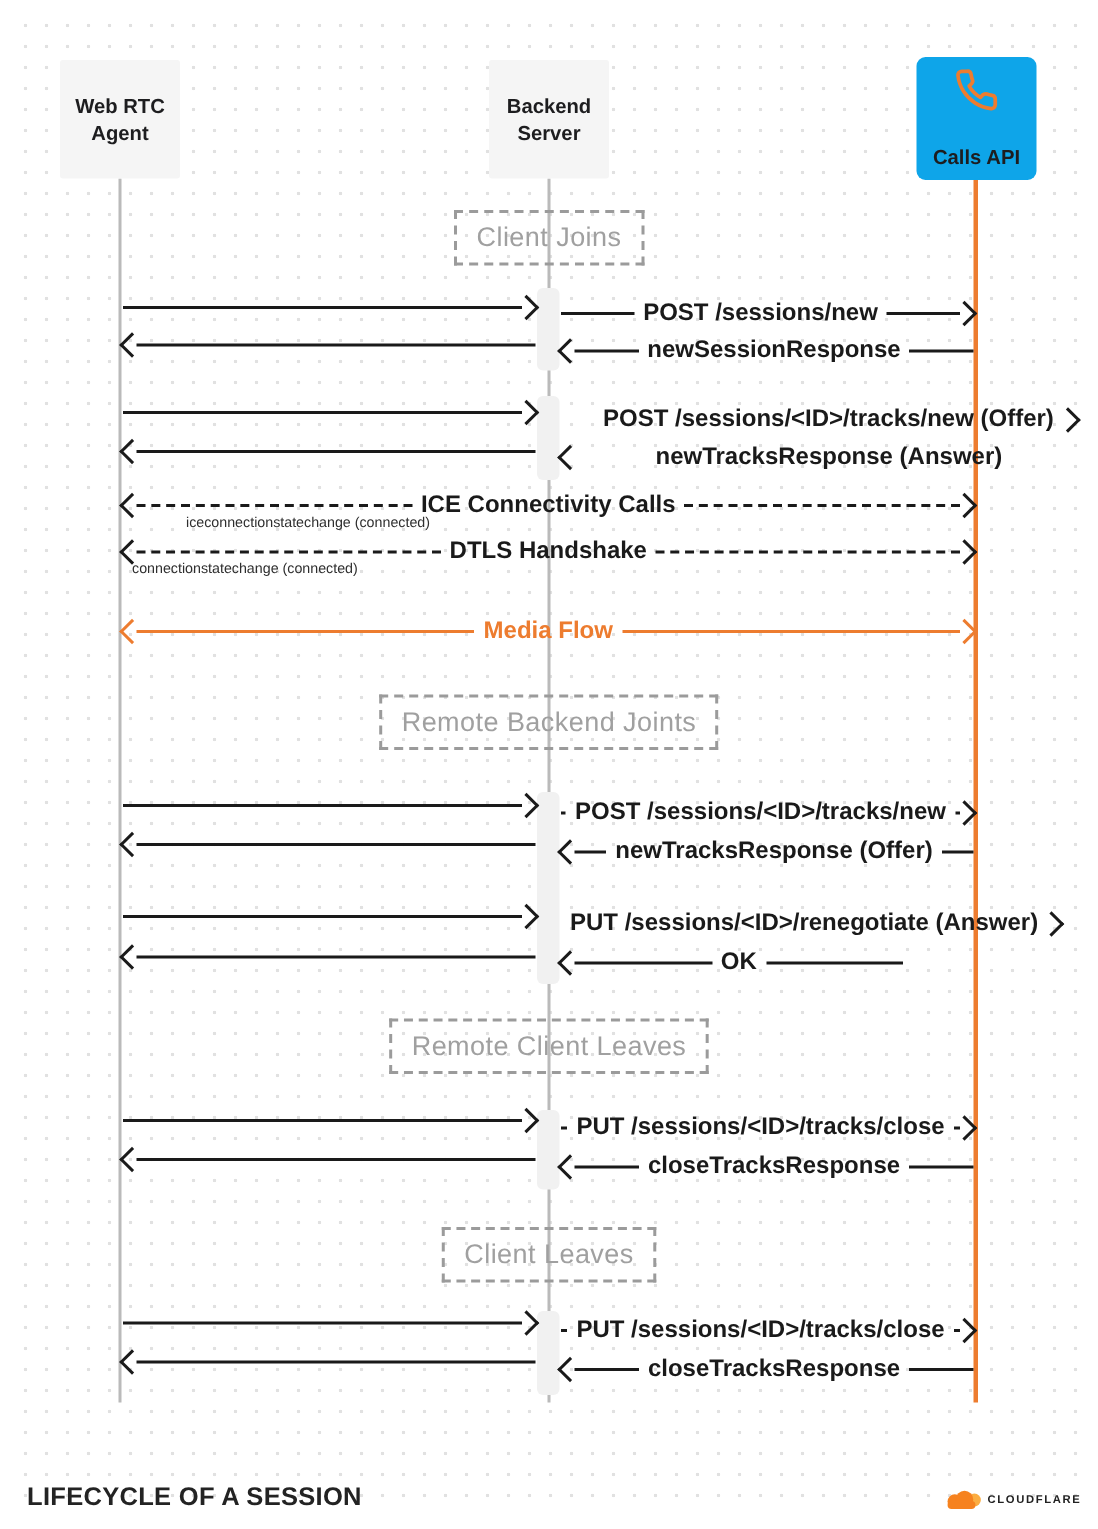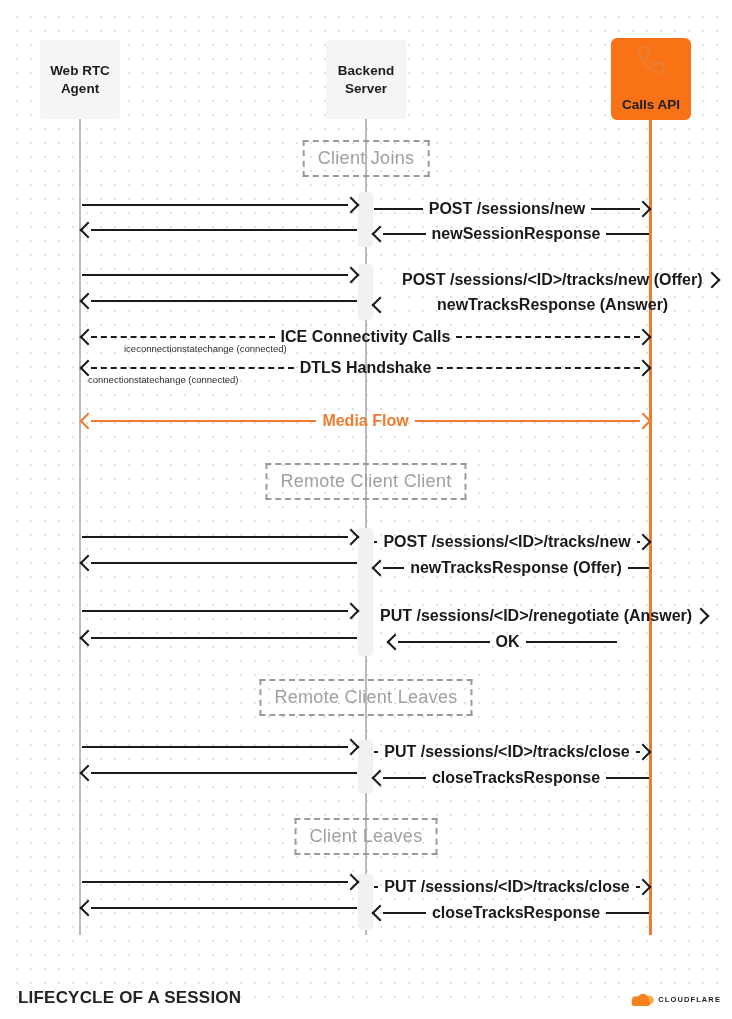"Calls API" .actor.calls { background: #f97316 -> #0ea5e9 }
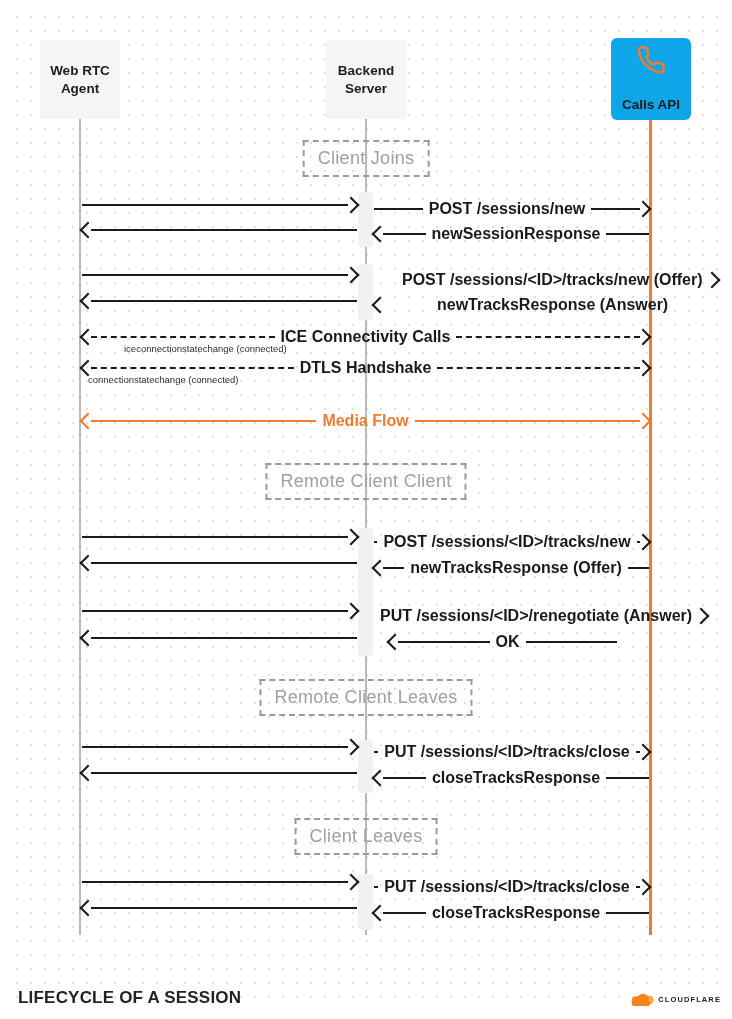"Remote Client Client" div.section { text: Client Client -> Backend Joints }
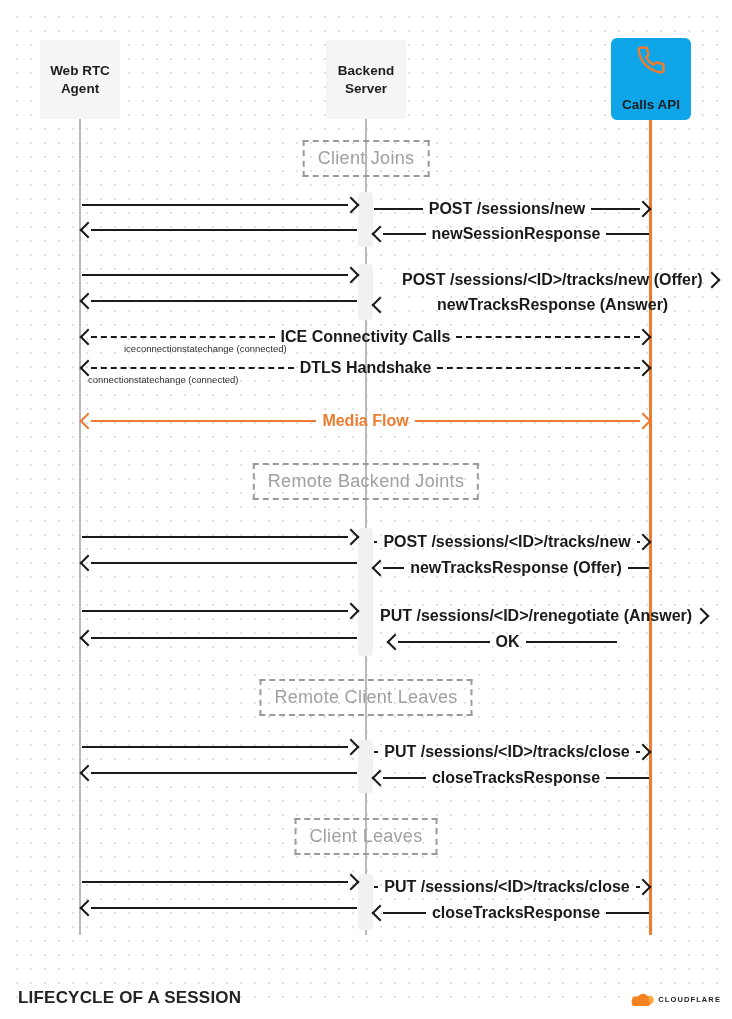"OK" div.arrow { margin-left: 15px -> none }
